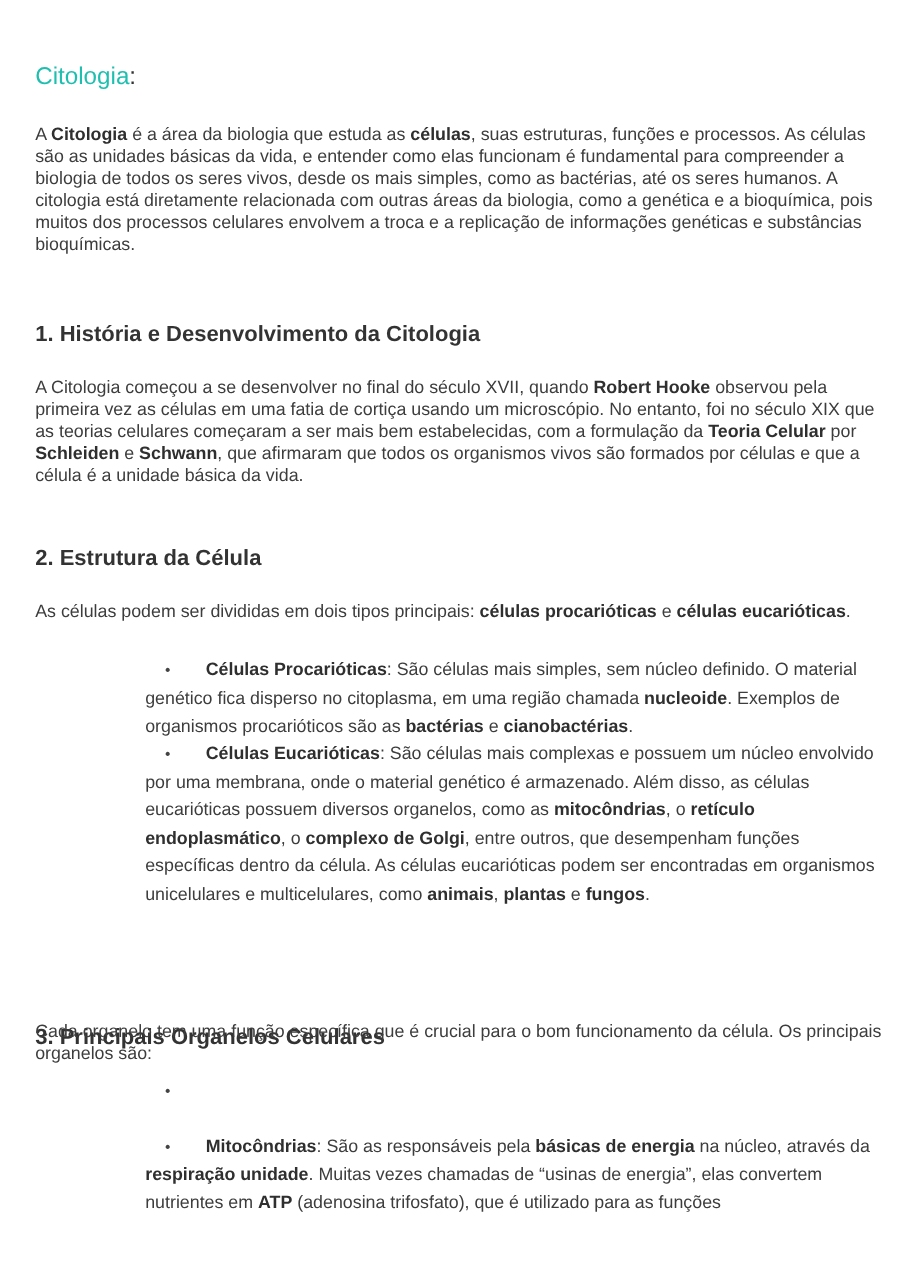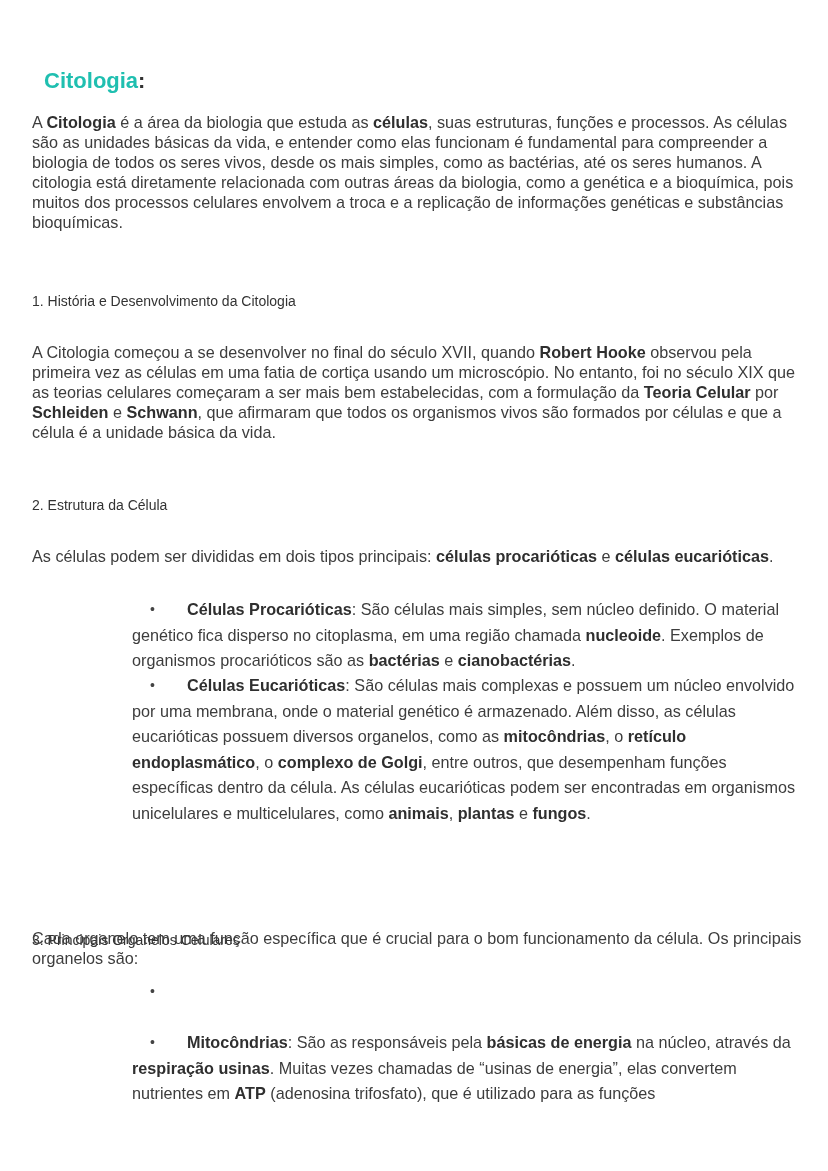"Citologia:" .title { font-weight: bold -> normal; margin: 12px -> 0 }
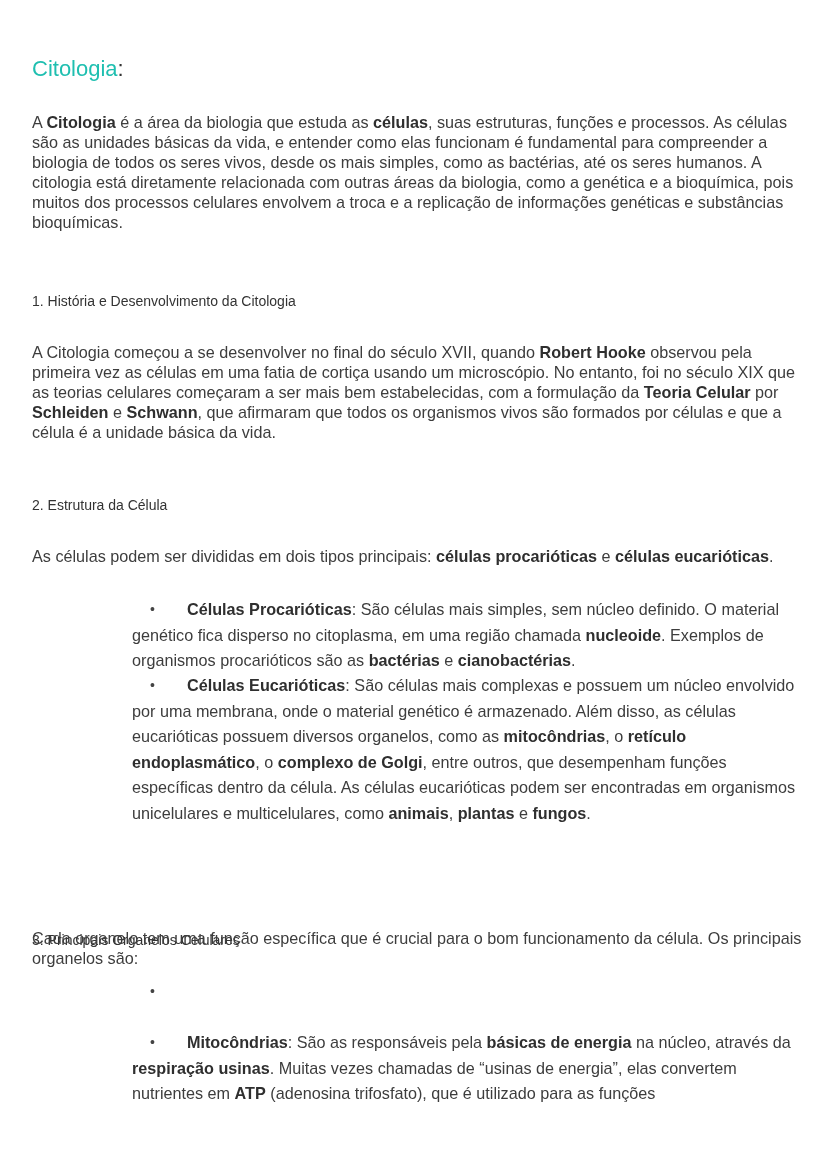"1. História e Desenvolvimento da" .heading { font-size: 14px -> 20px; font-weight: normal -> bold }
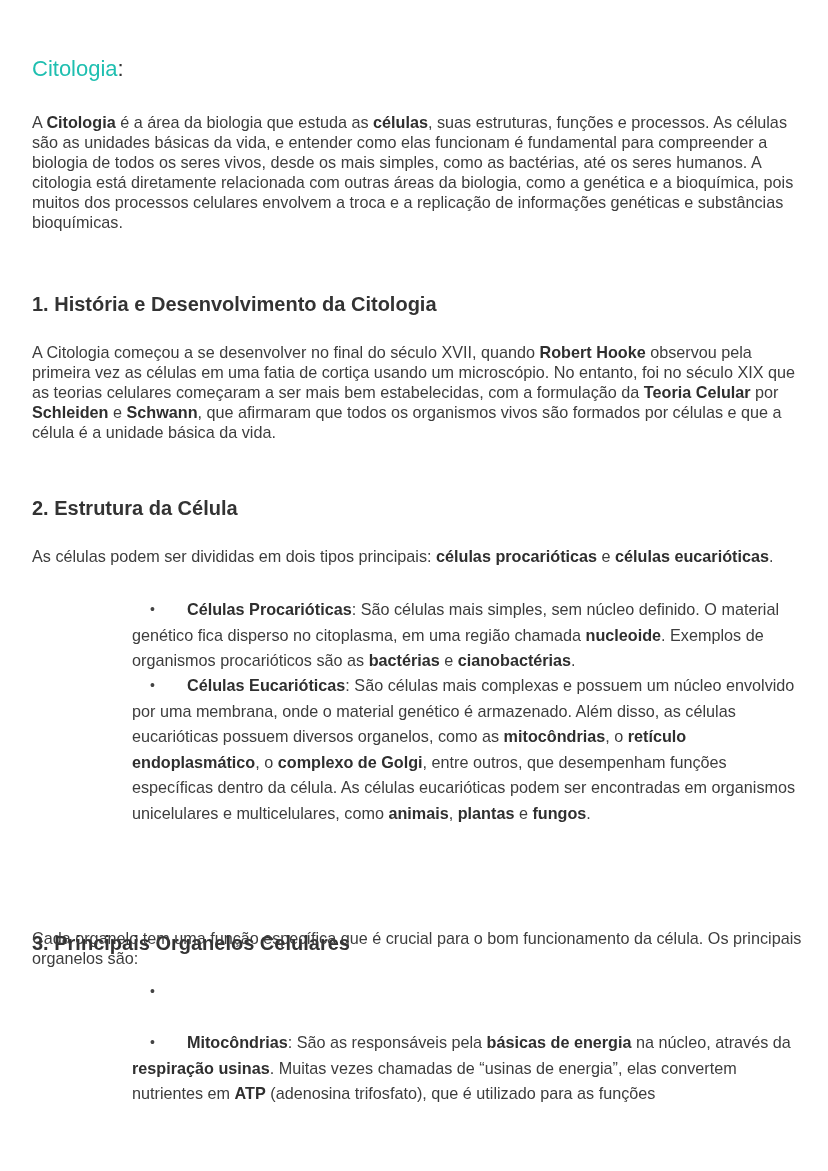"respiração usinas" b { text: usinas -> unidade }
